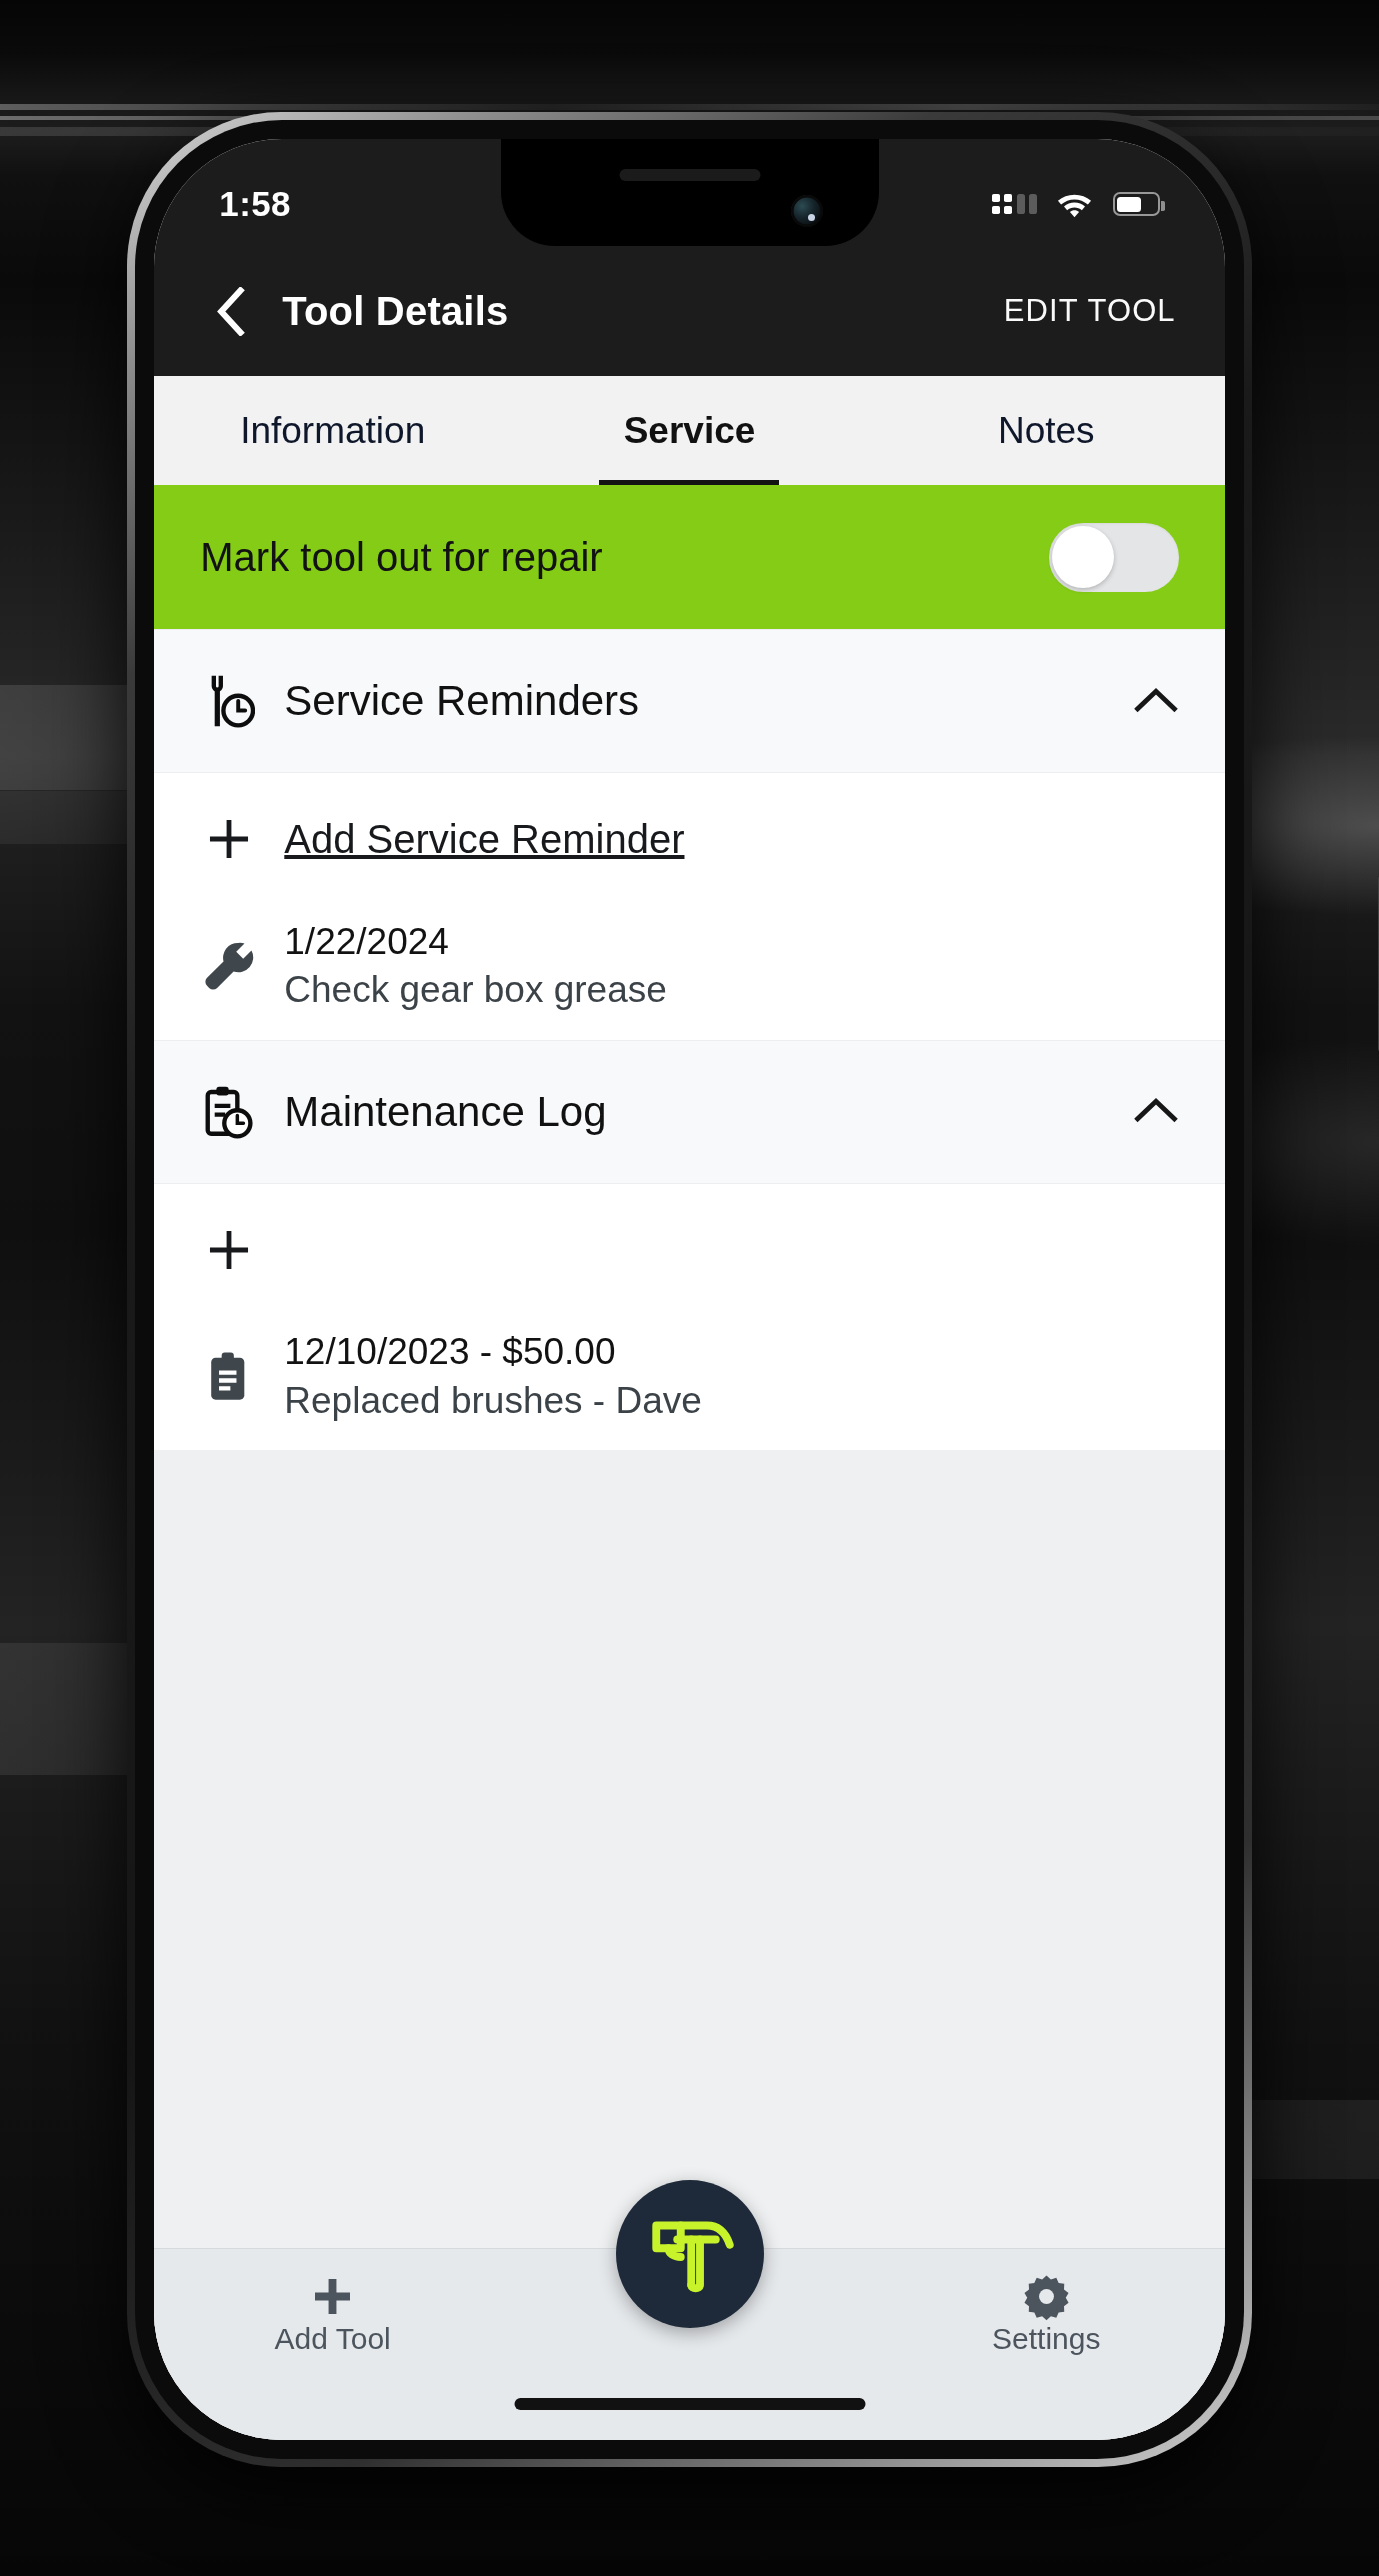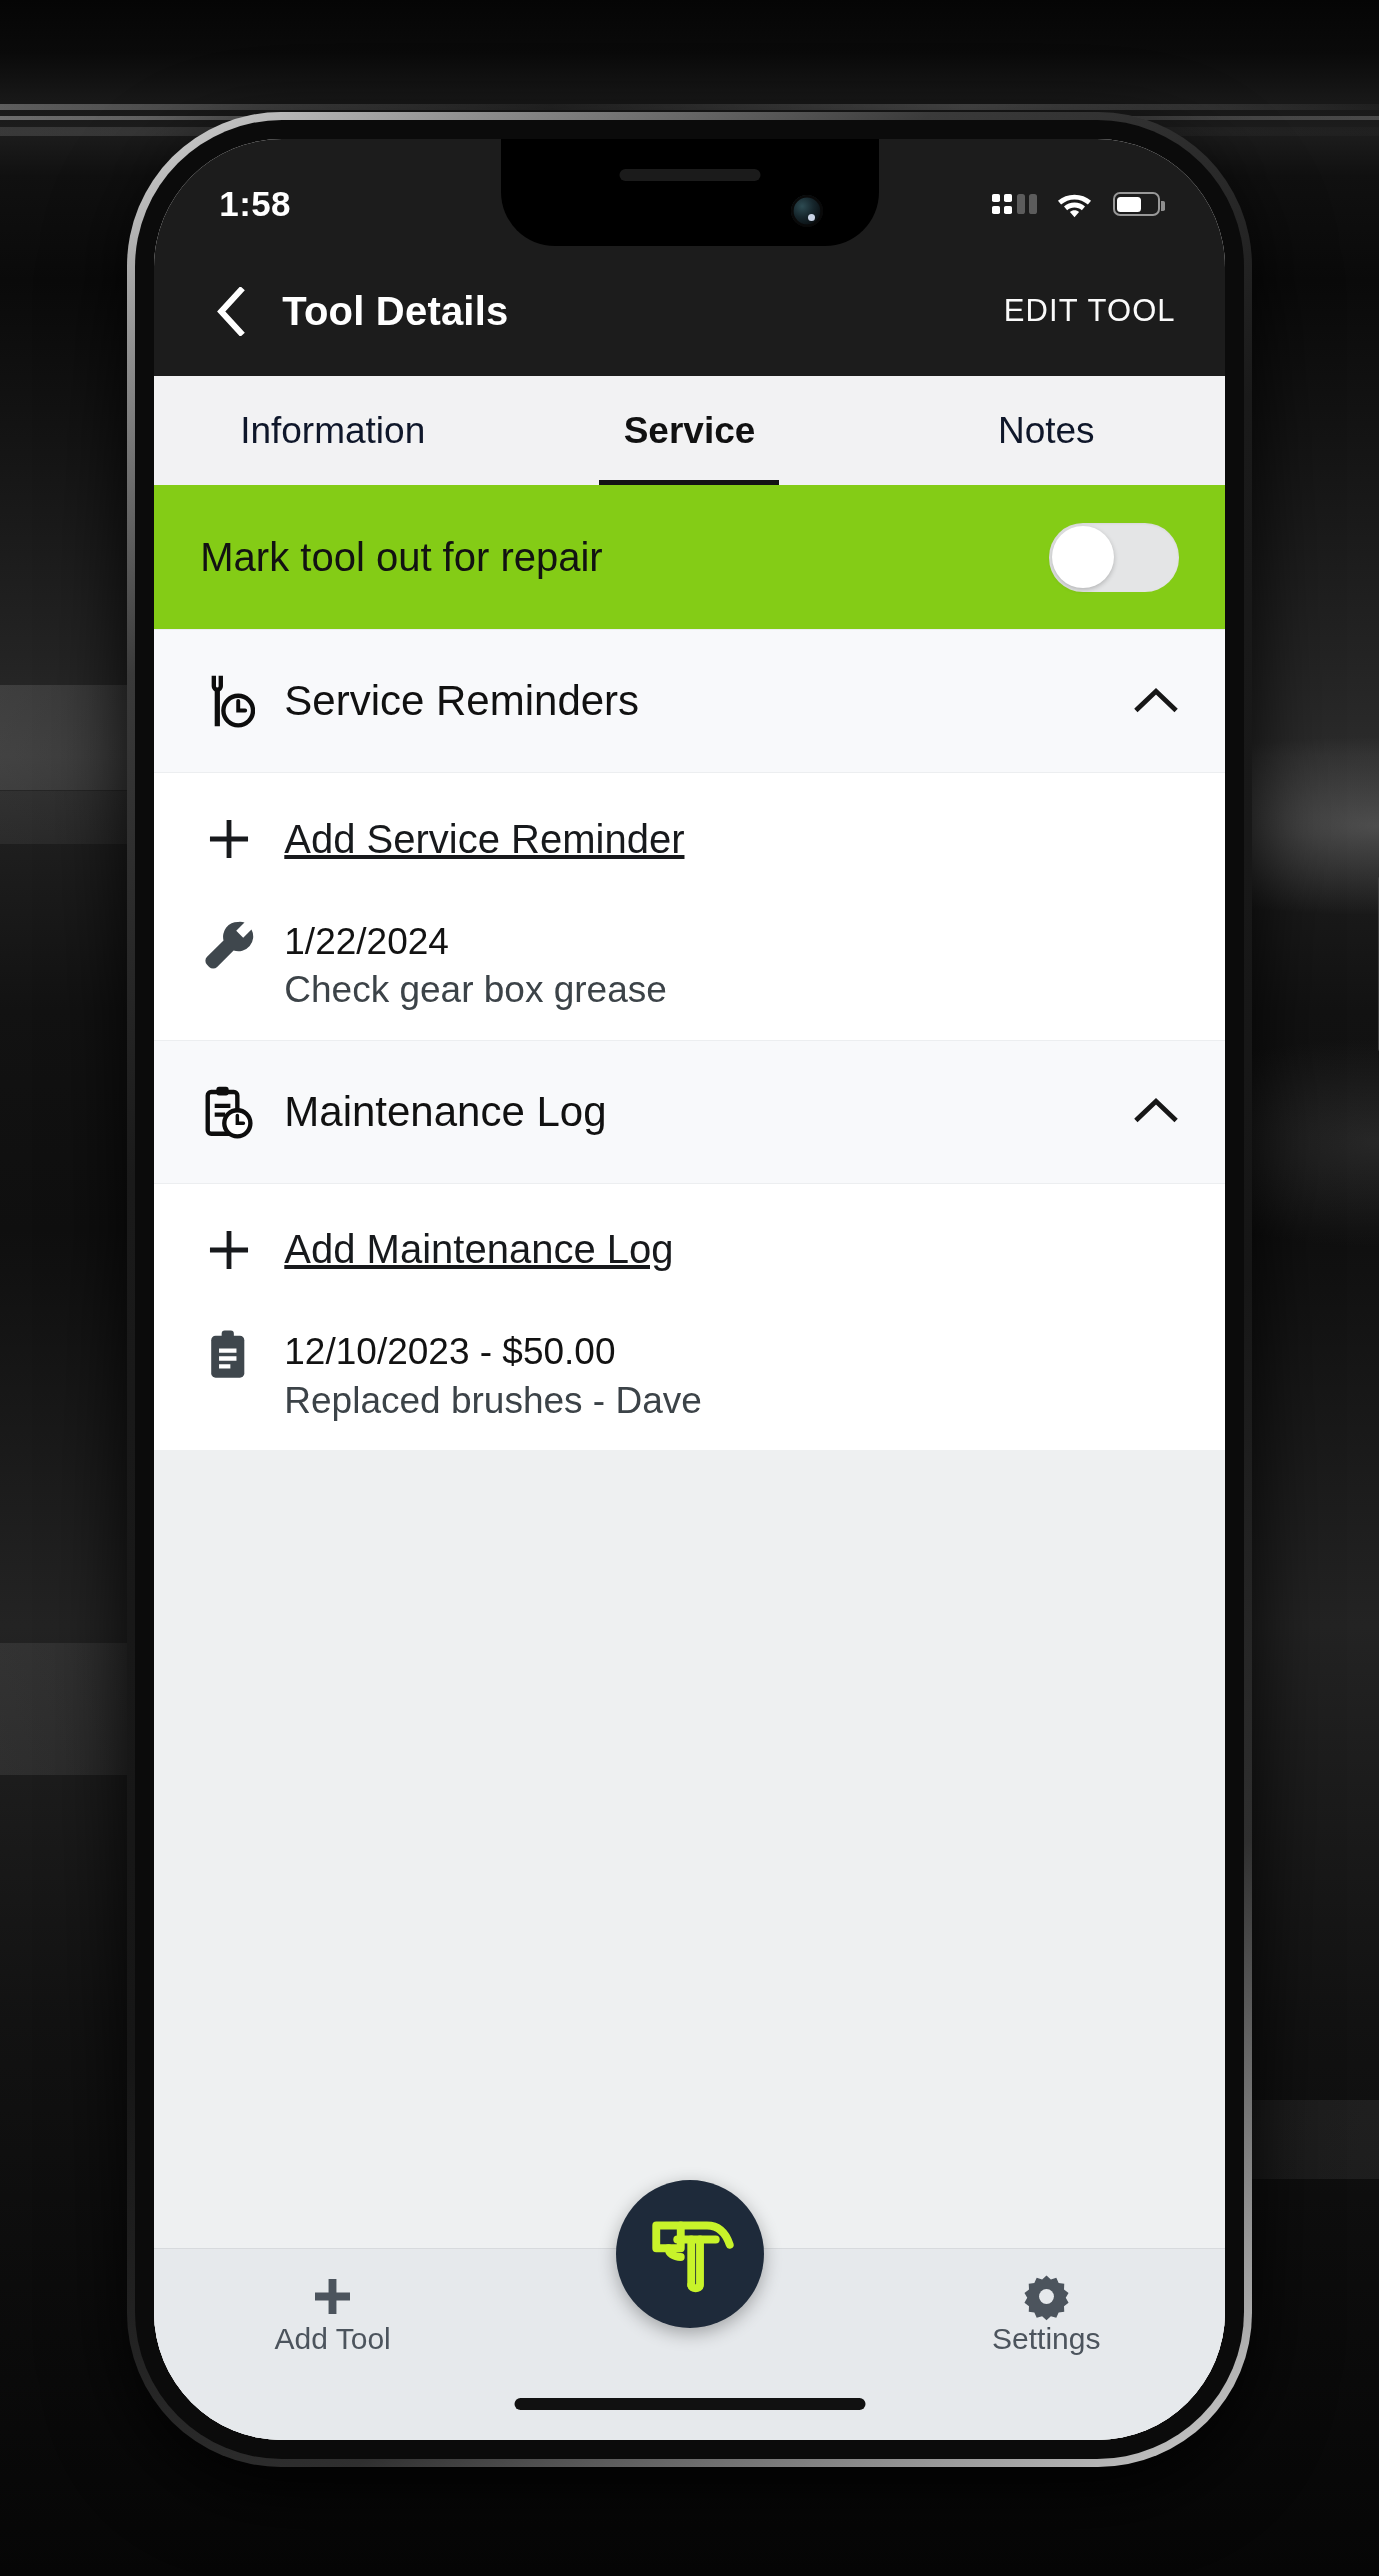"1/22/2024" .entry-row { align-items: flex-start -> center }
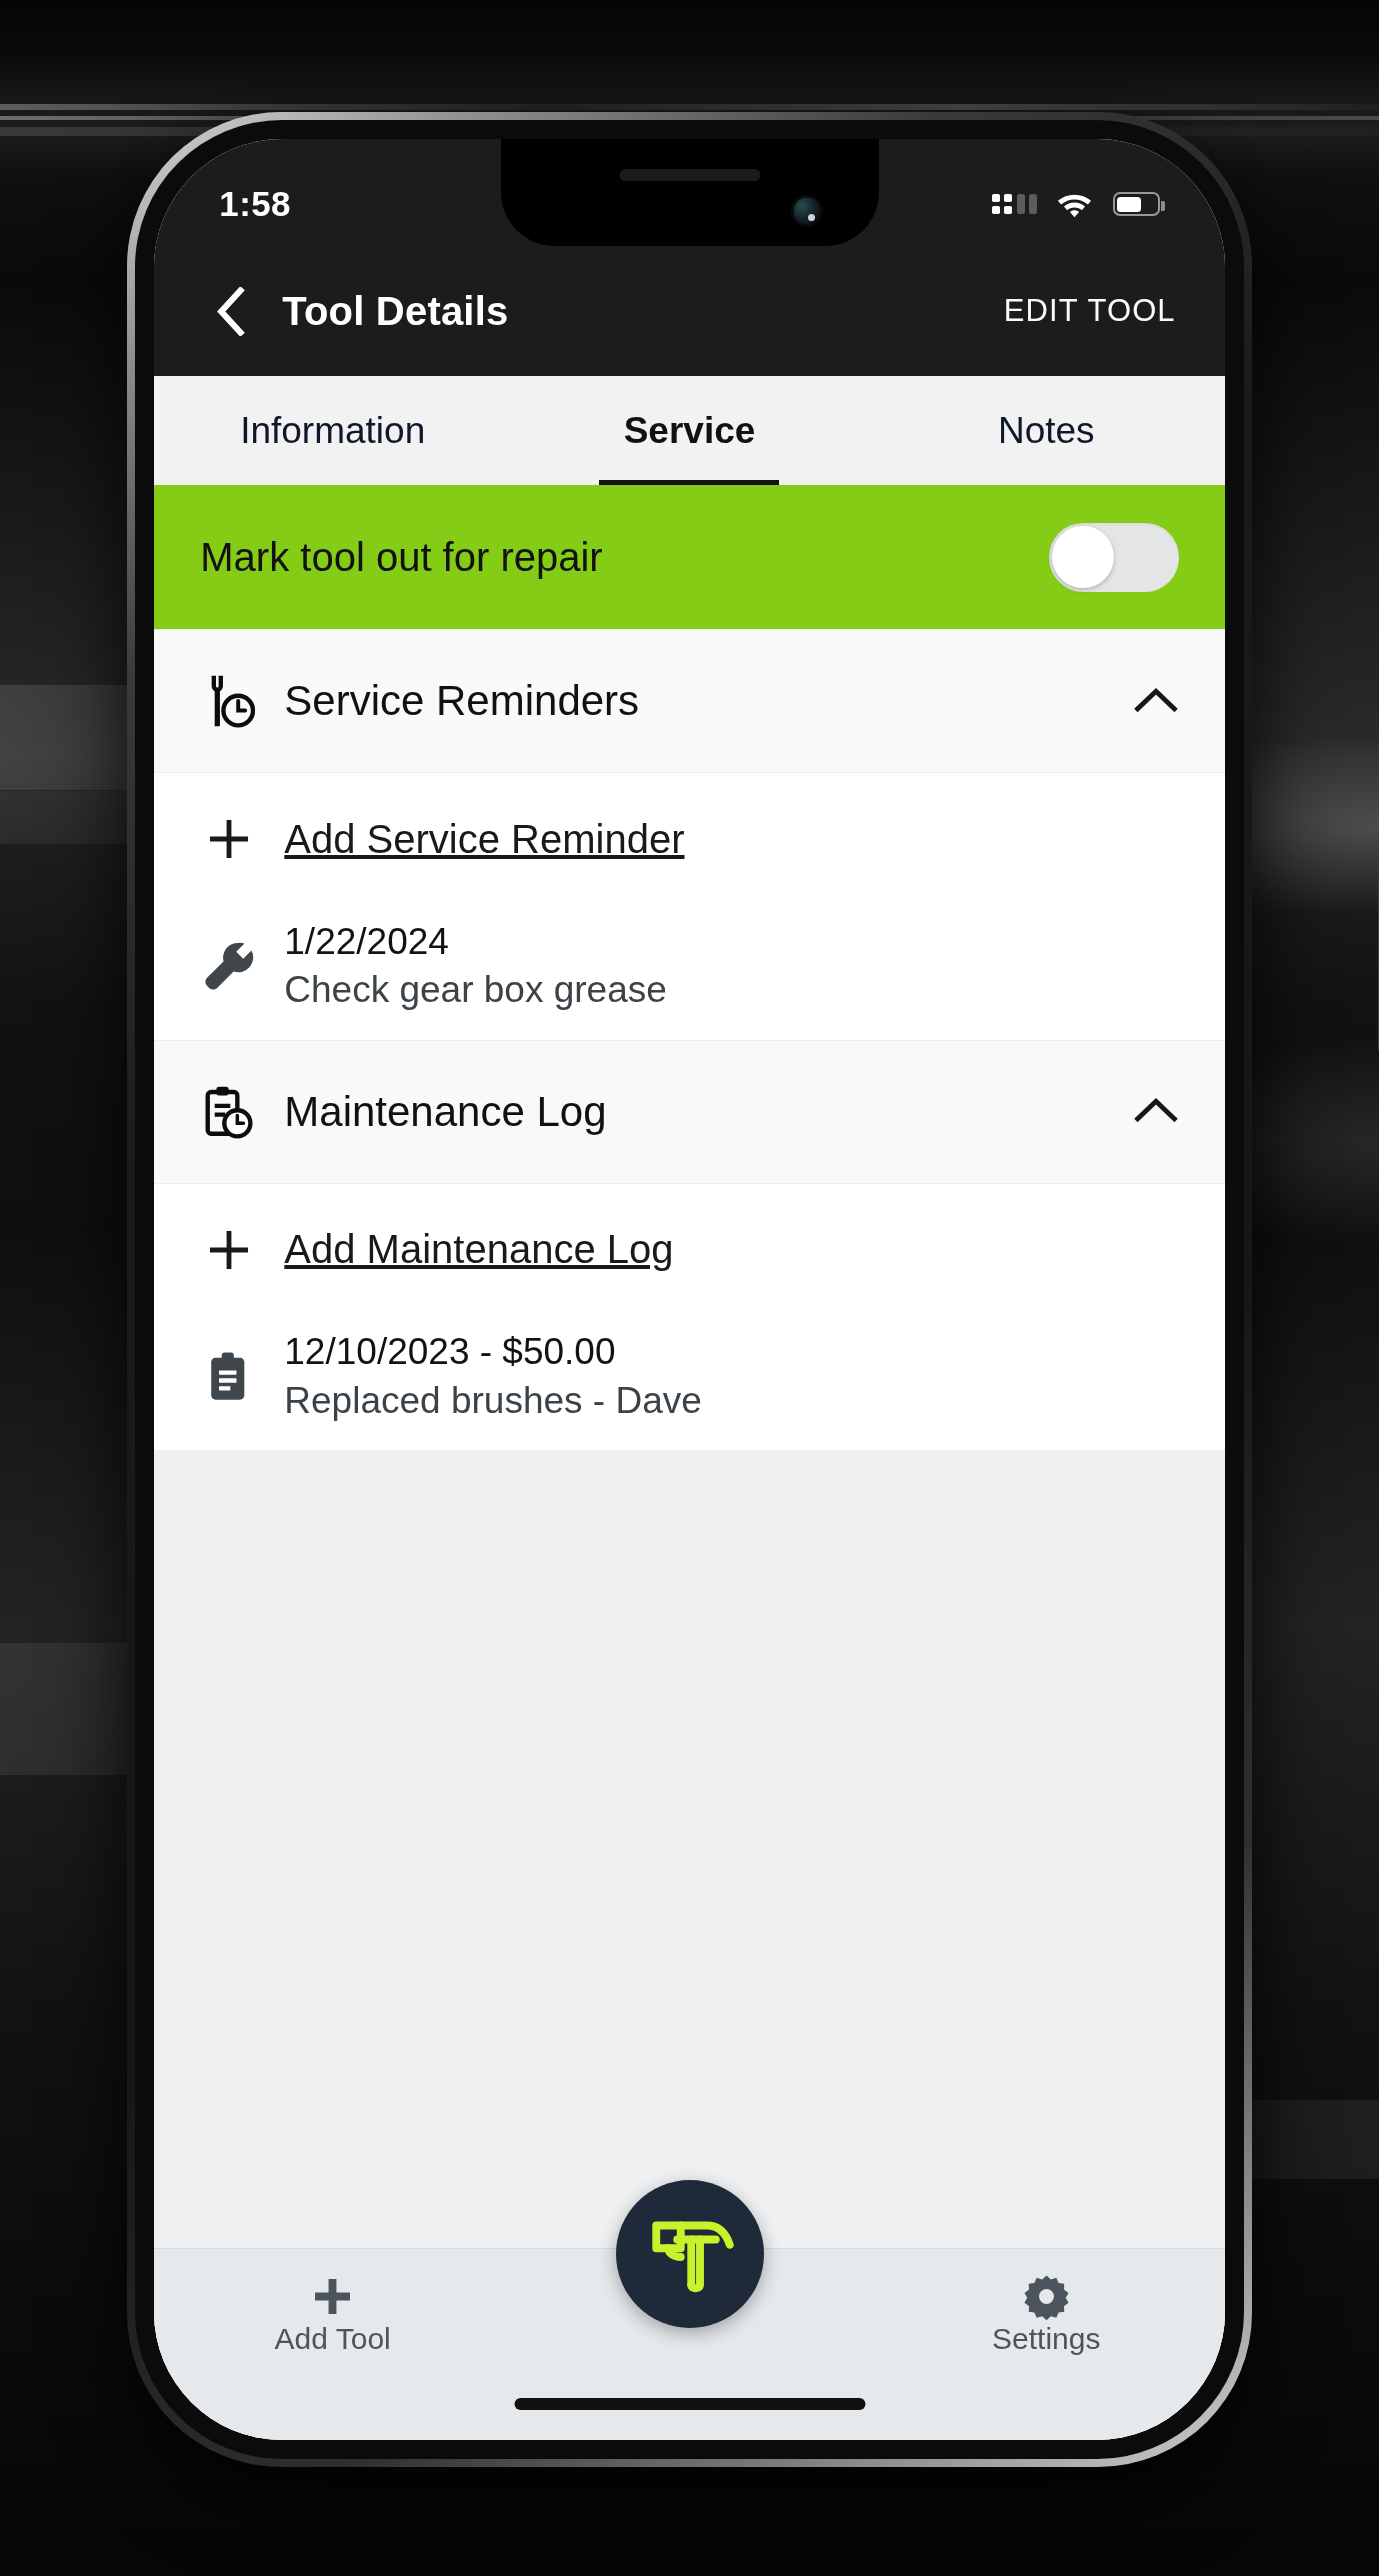"Add Maintenance Log" div.action-label { html: <div>Add Maintenance Log</div> -> none }
